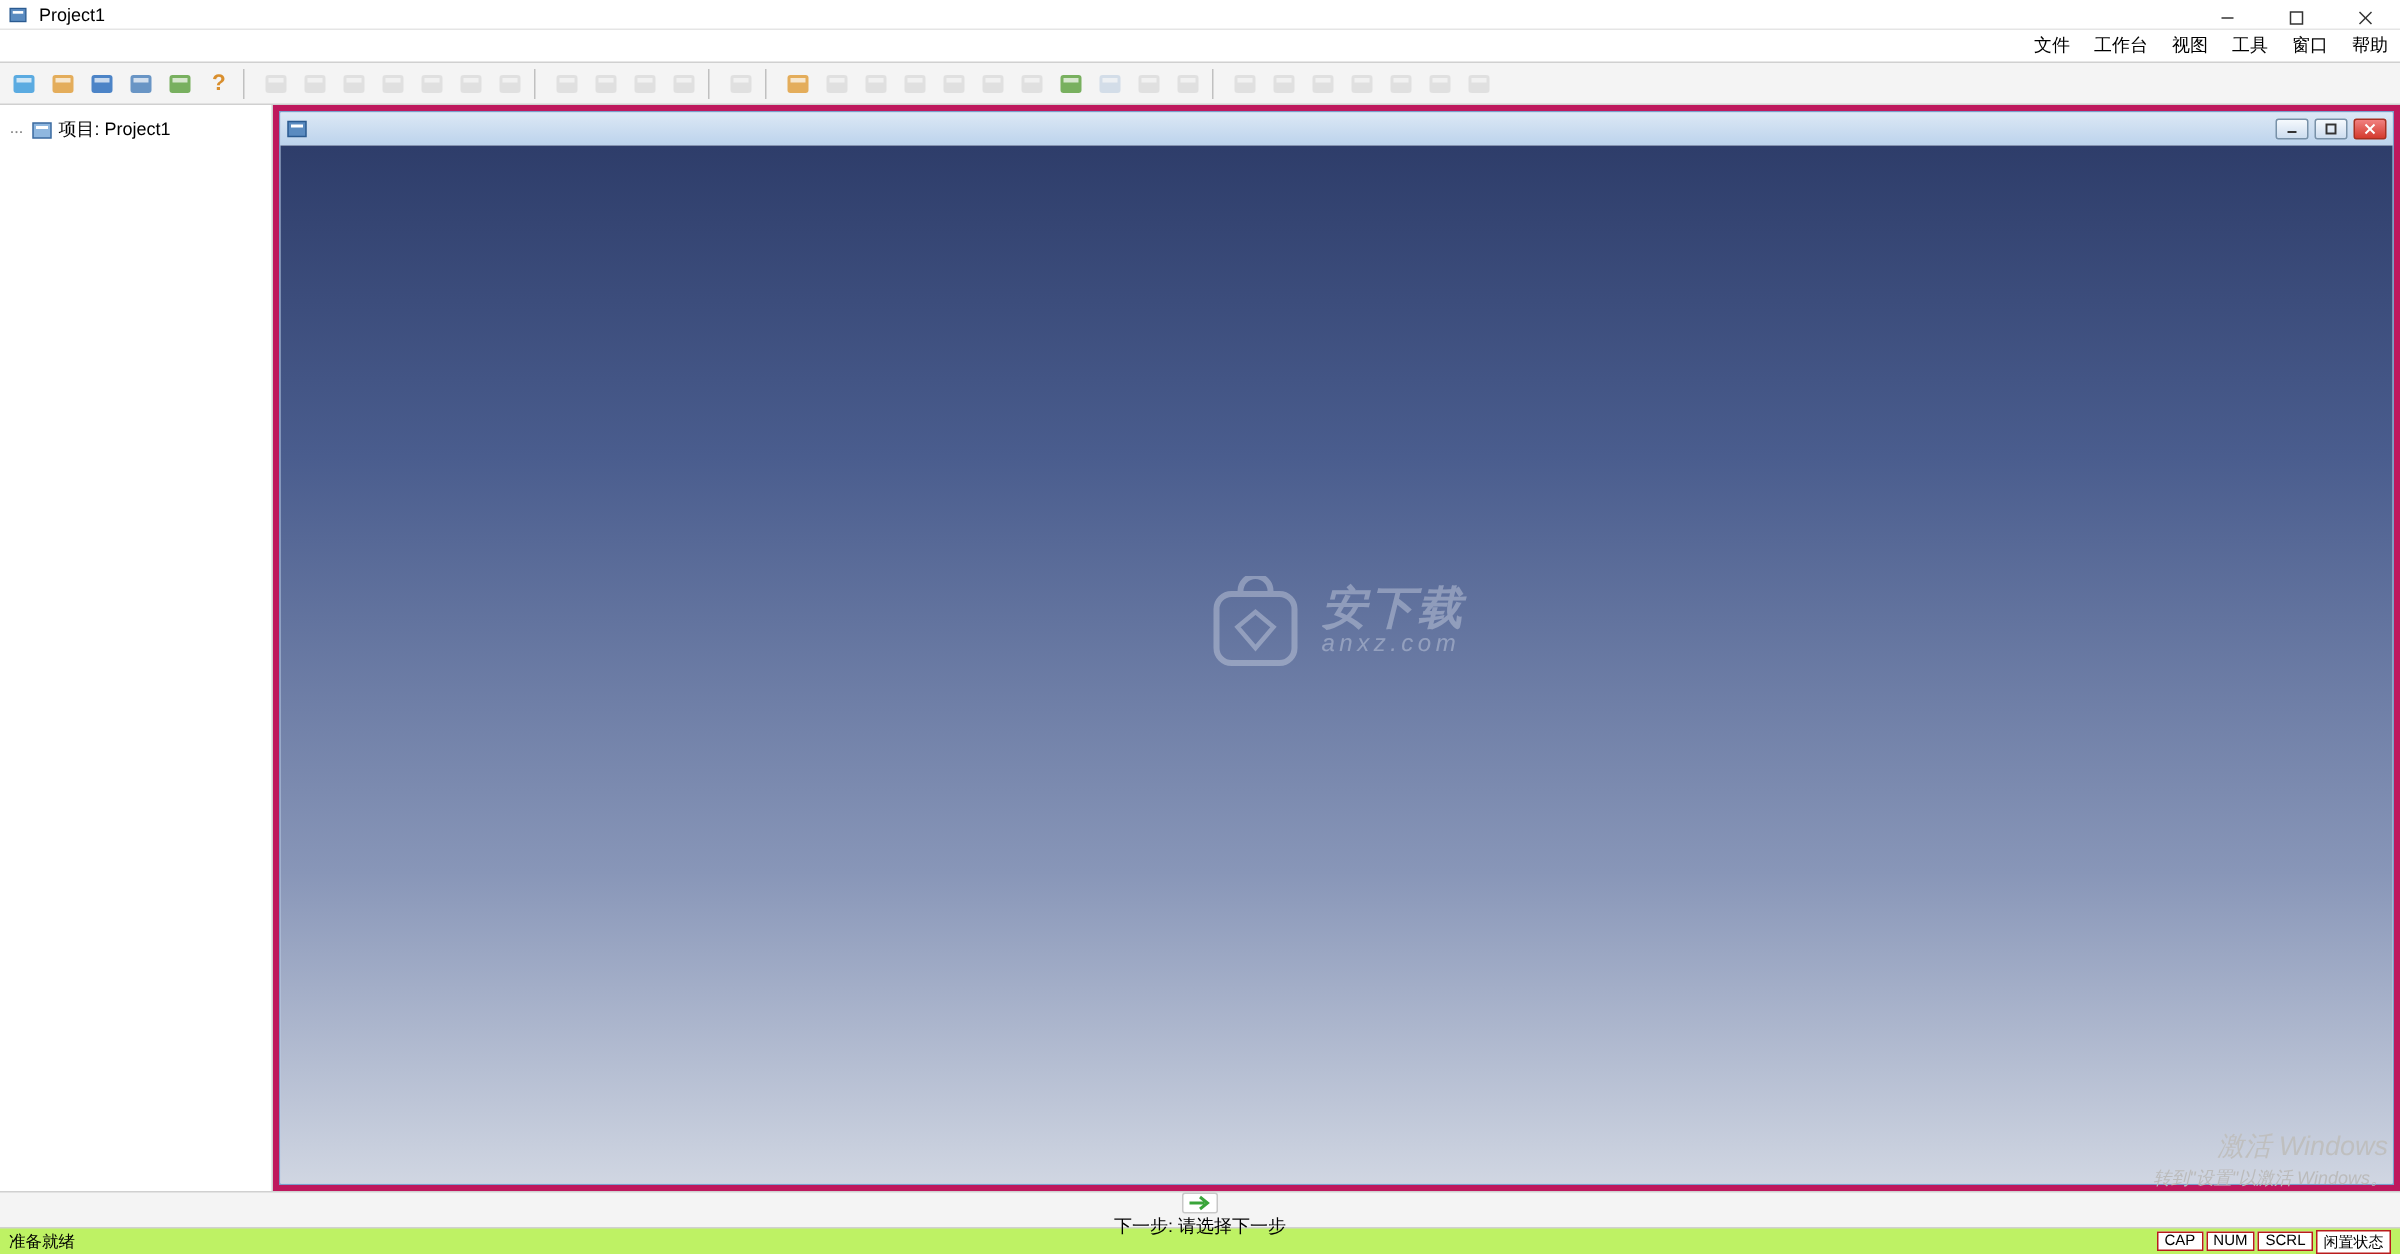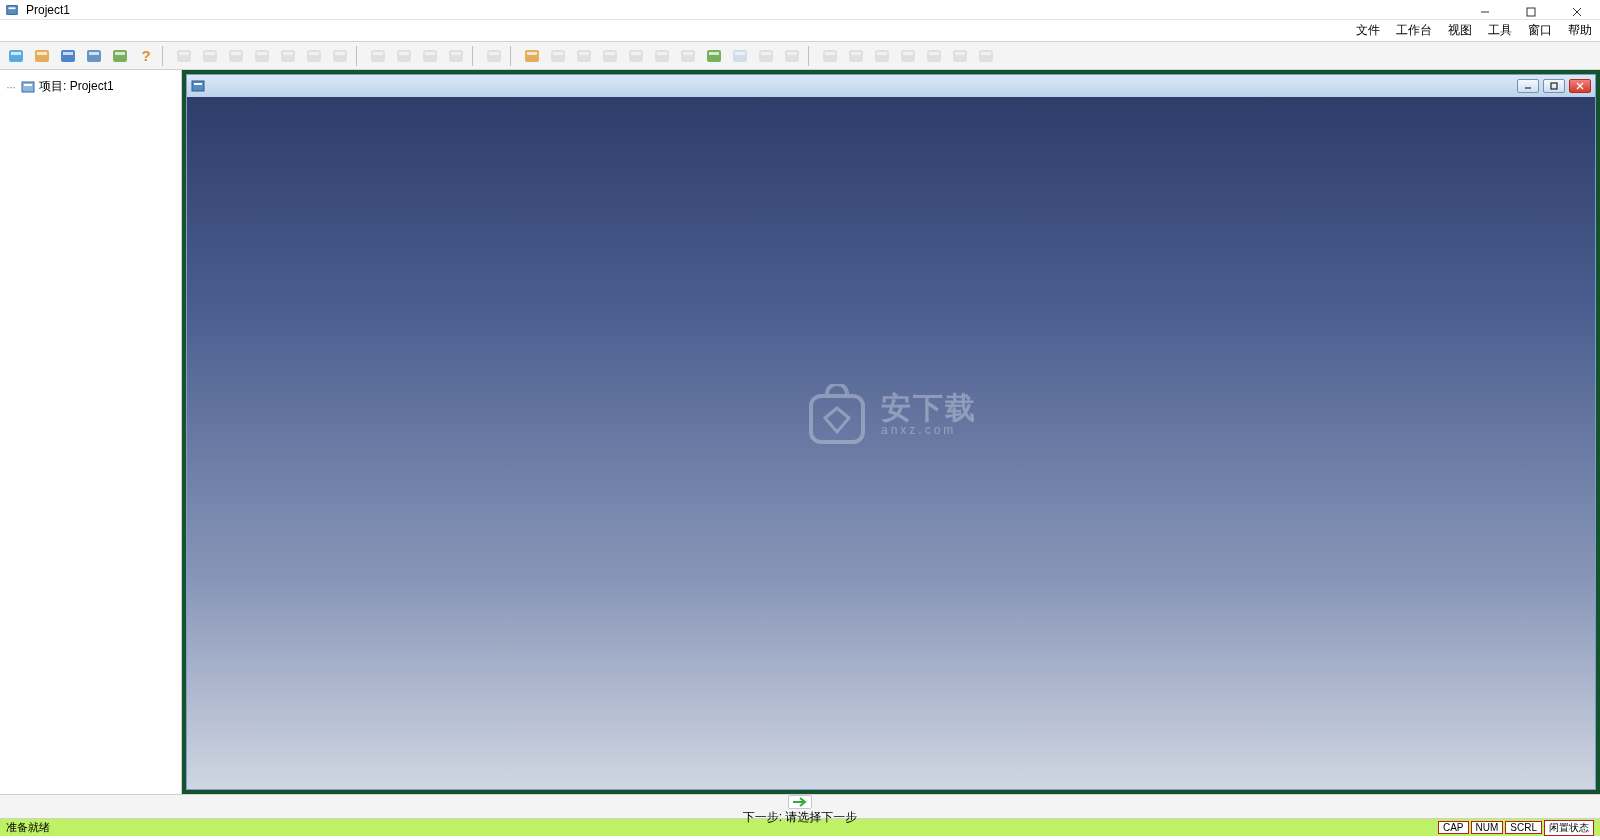"安下载" .canvas-area { background: #14532d -> #be185d; font-style: none -> italic }
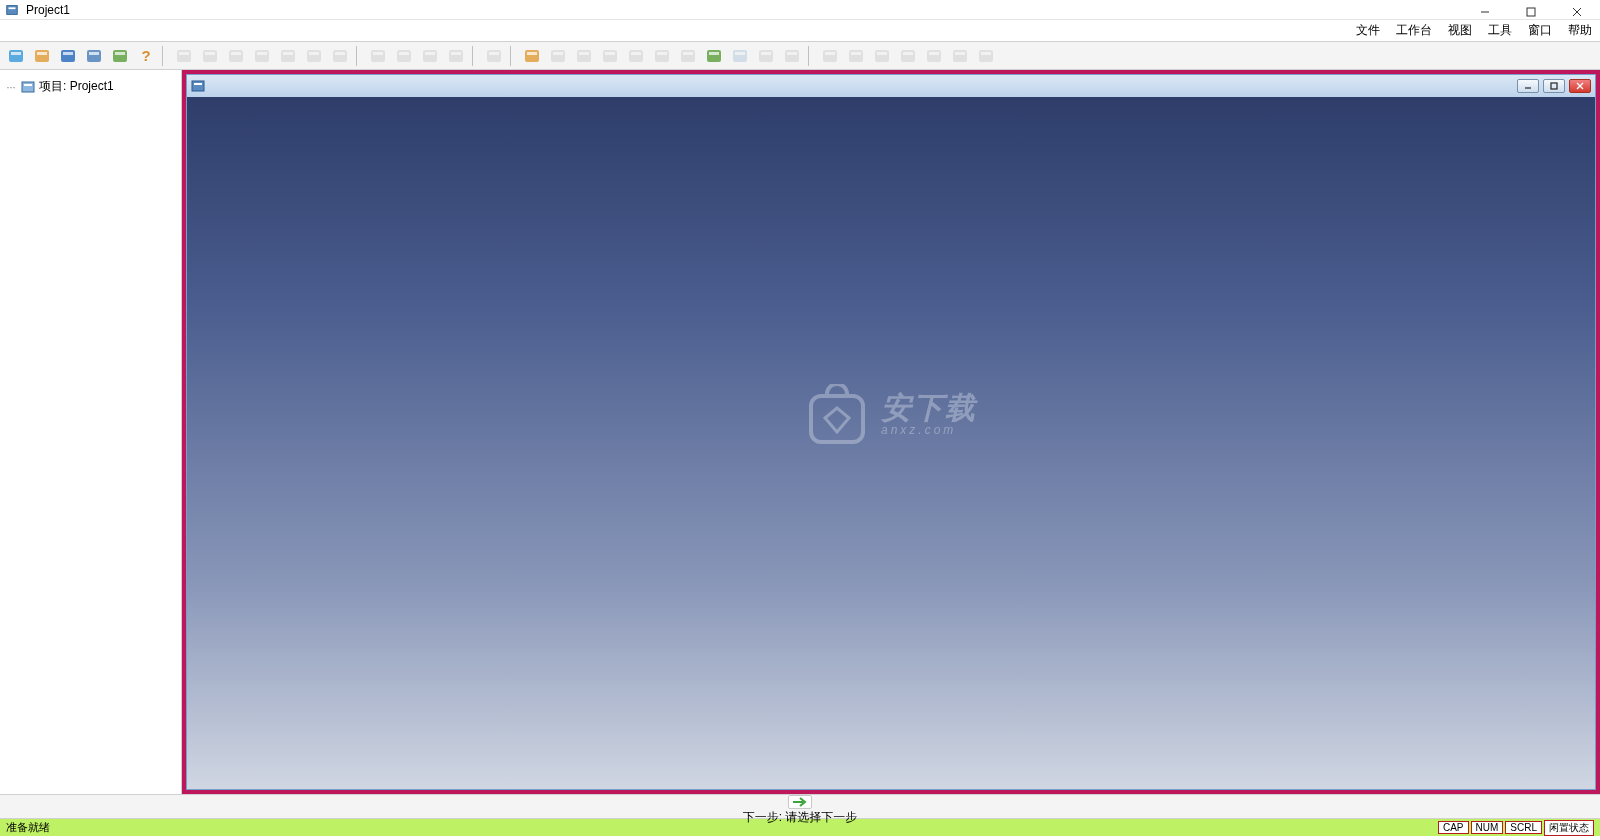"anxz.com" .watermark .wm-sub { font-size: 12px -> 16px }
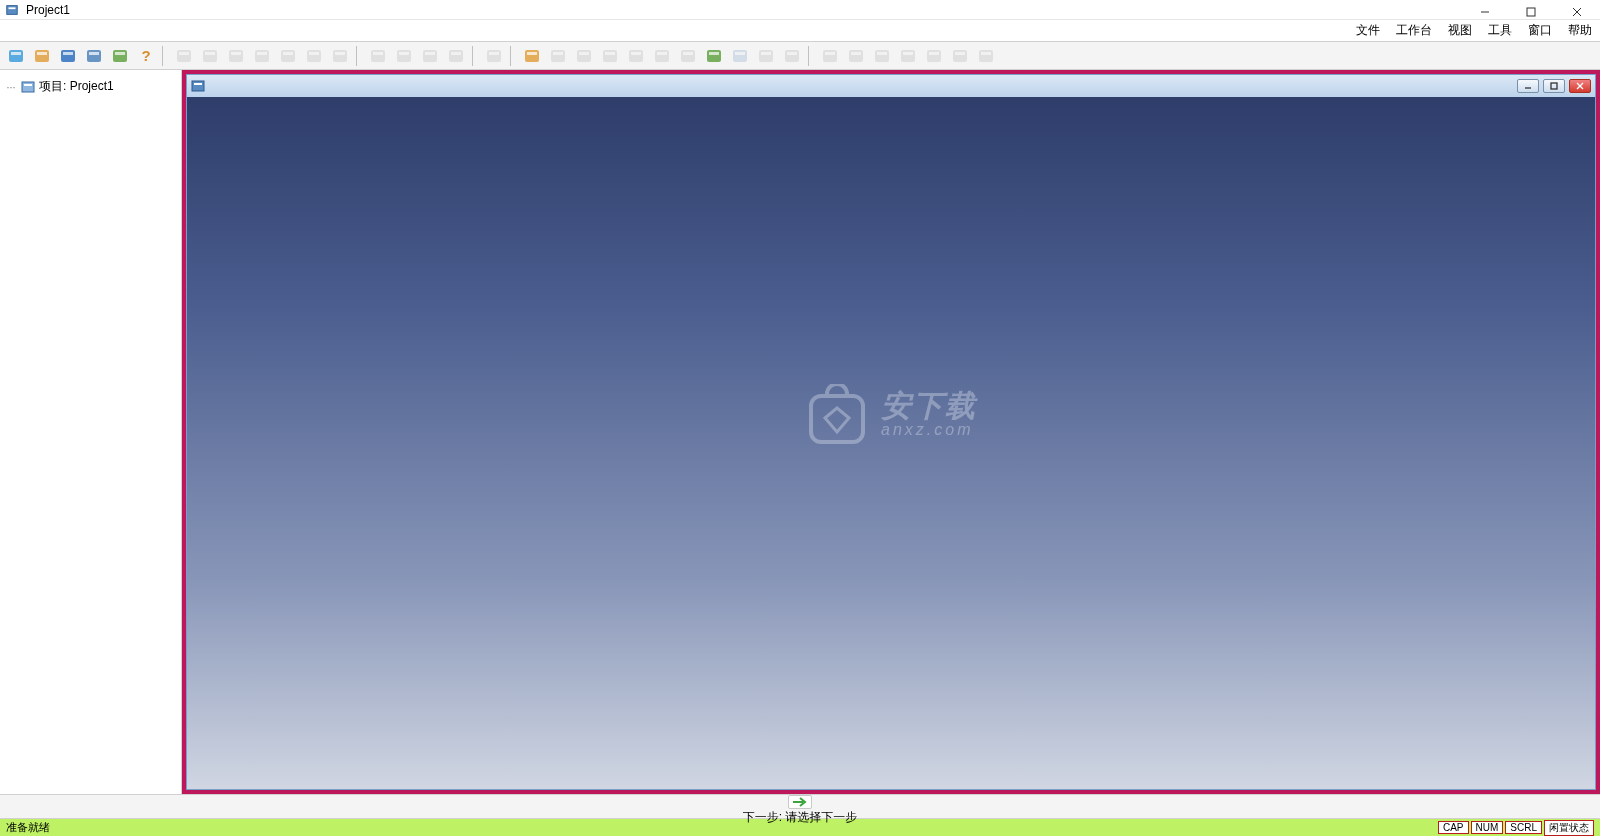"激活 Windows" div.activate { html: none -> <div> <div>激活 Windows</div> <div>转到"设置"以激活 Windows。</div> </div> }
